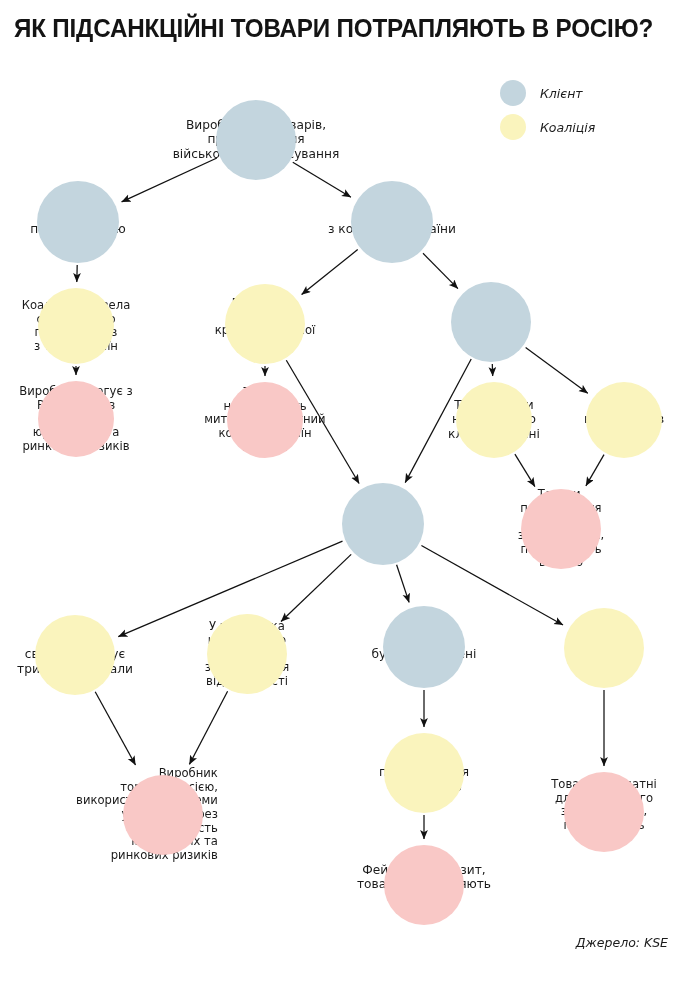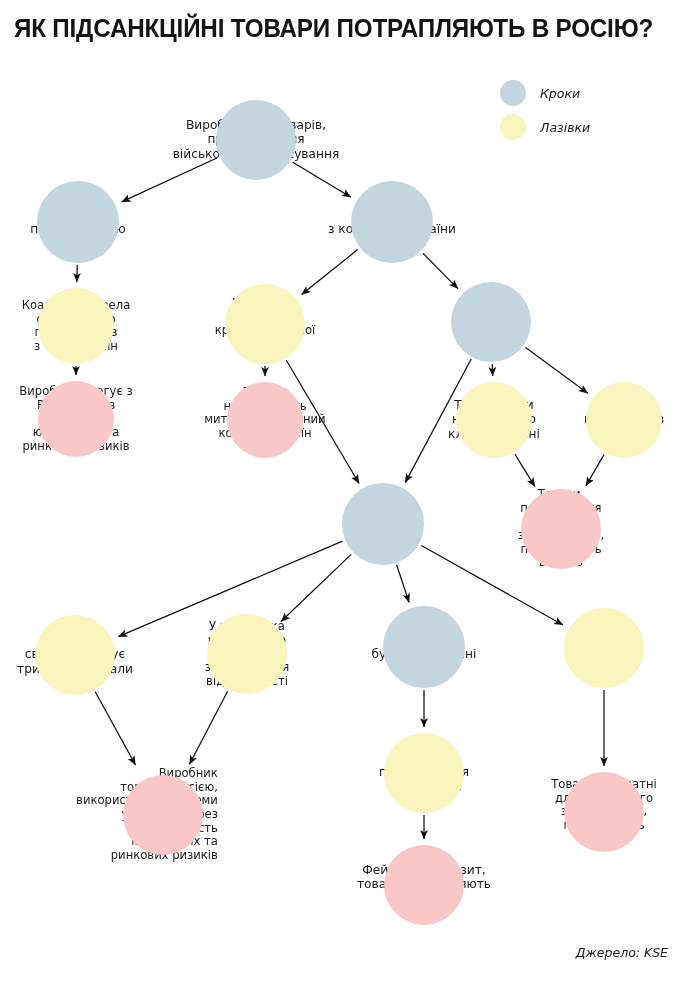"Кроки" span.legend-label { text: Кроки -> Клієнт }
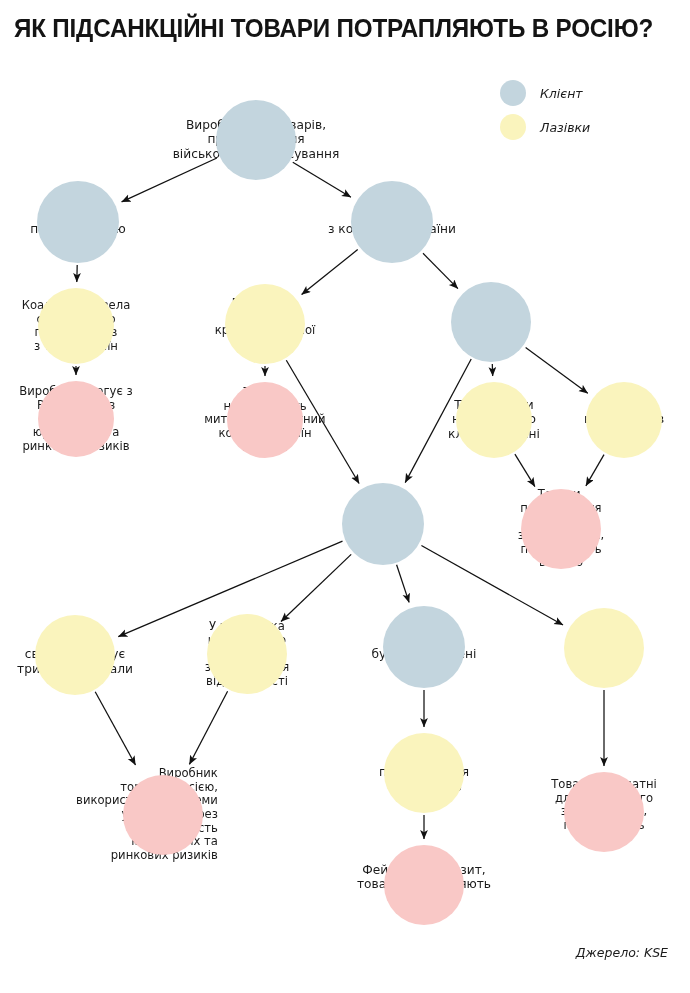"Лазівки" span.legend-label { text: Лазівки -> Коаліція }
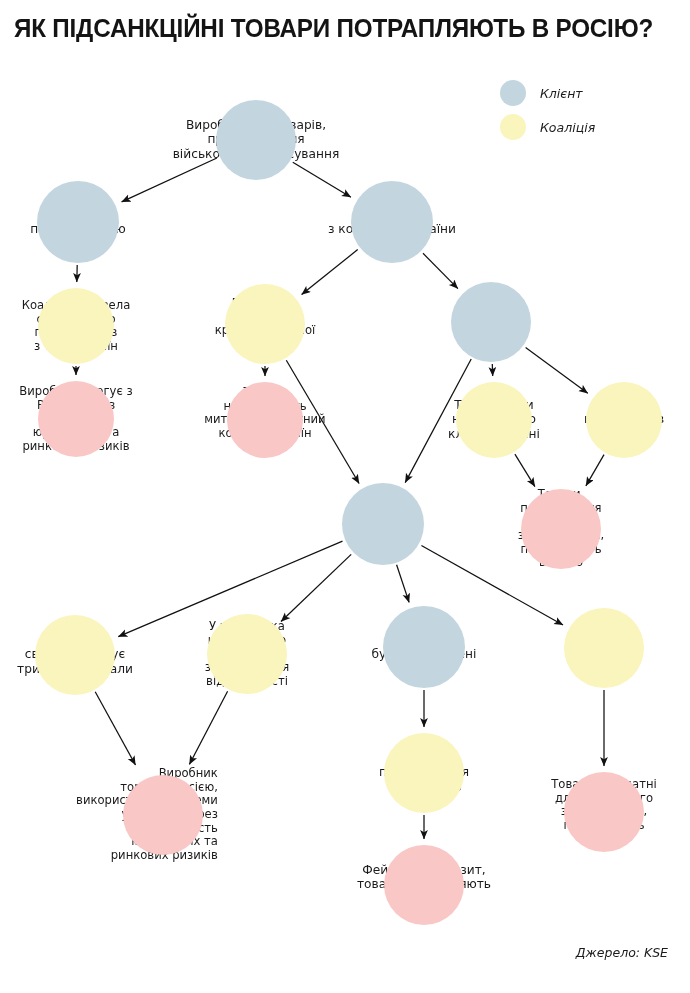"Джерело: KSE" .source { bottom: 33px -> 43px }
